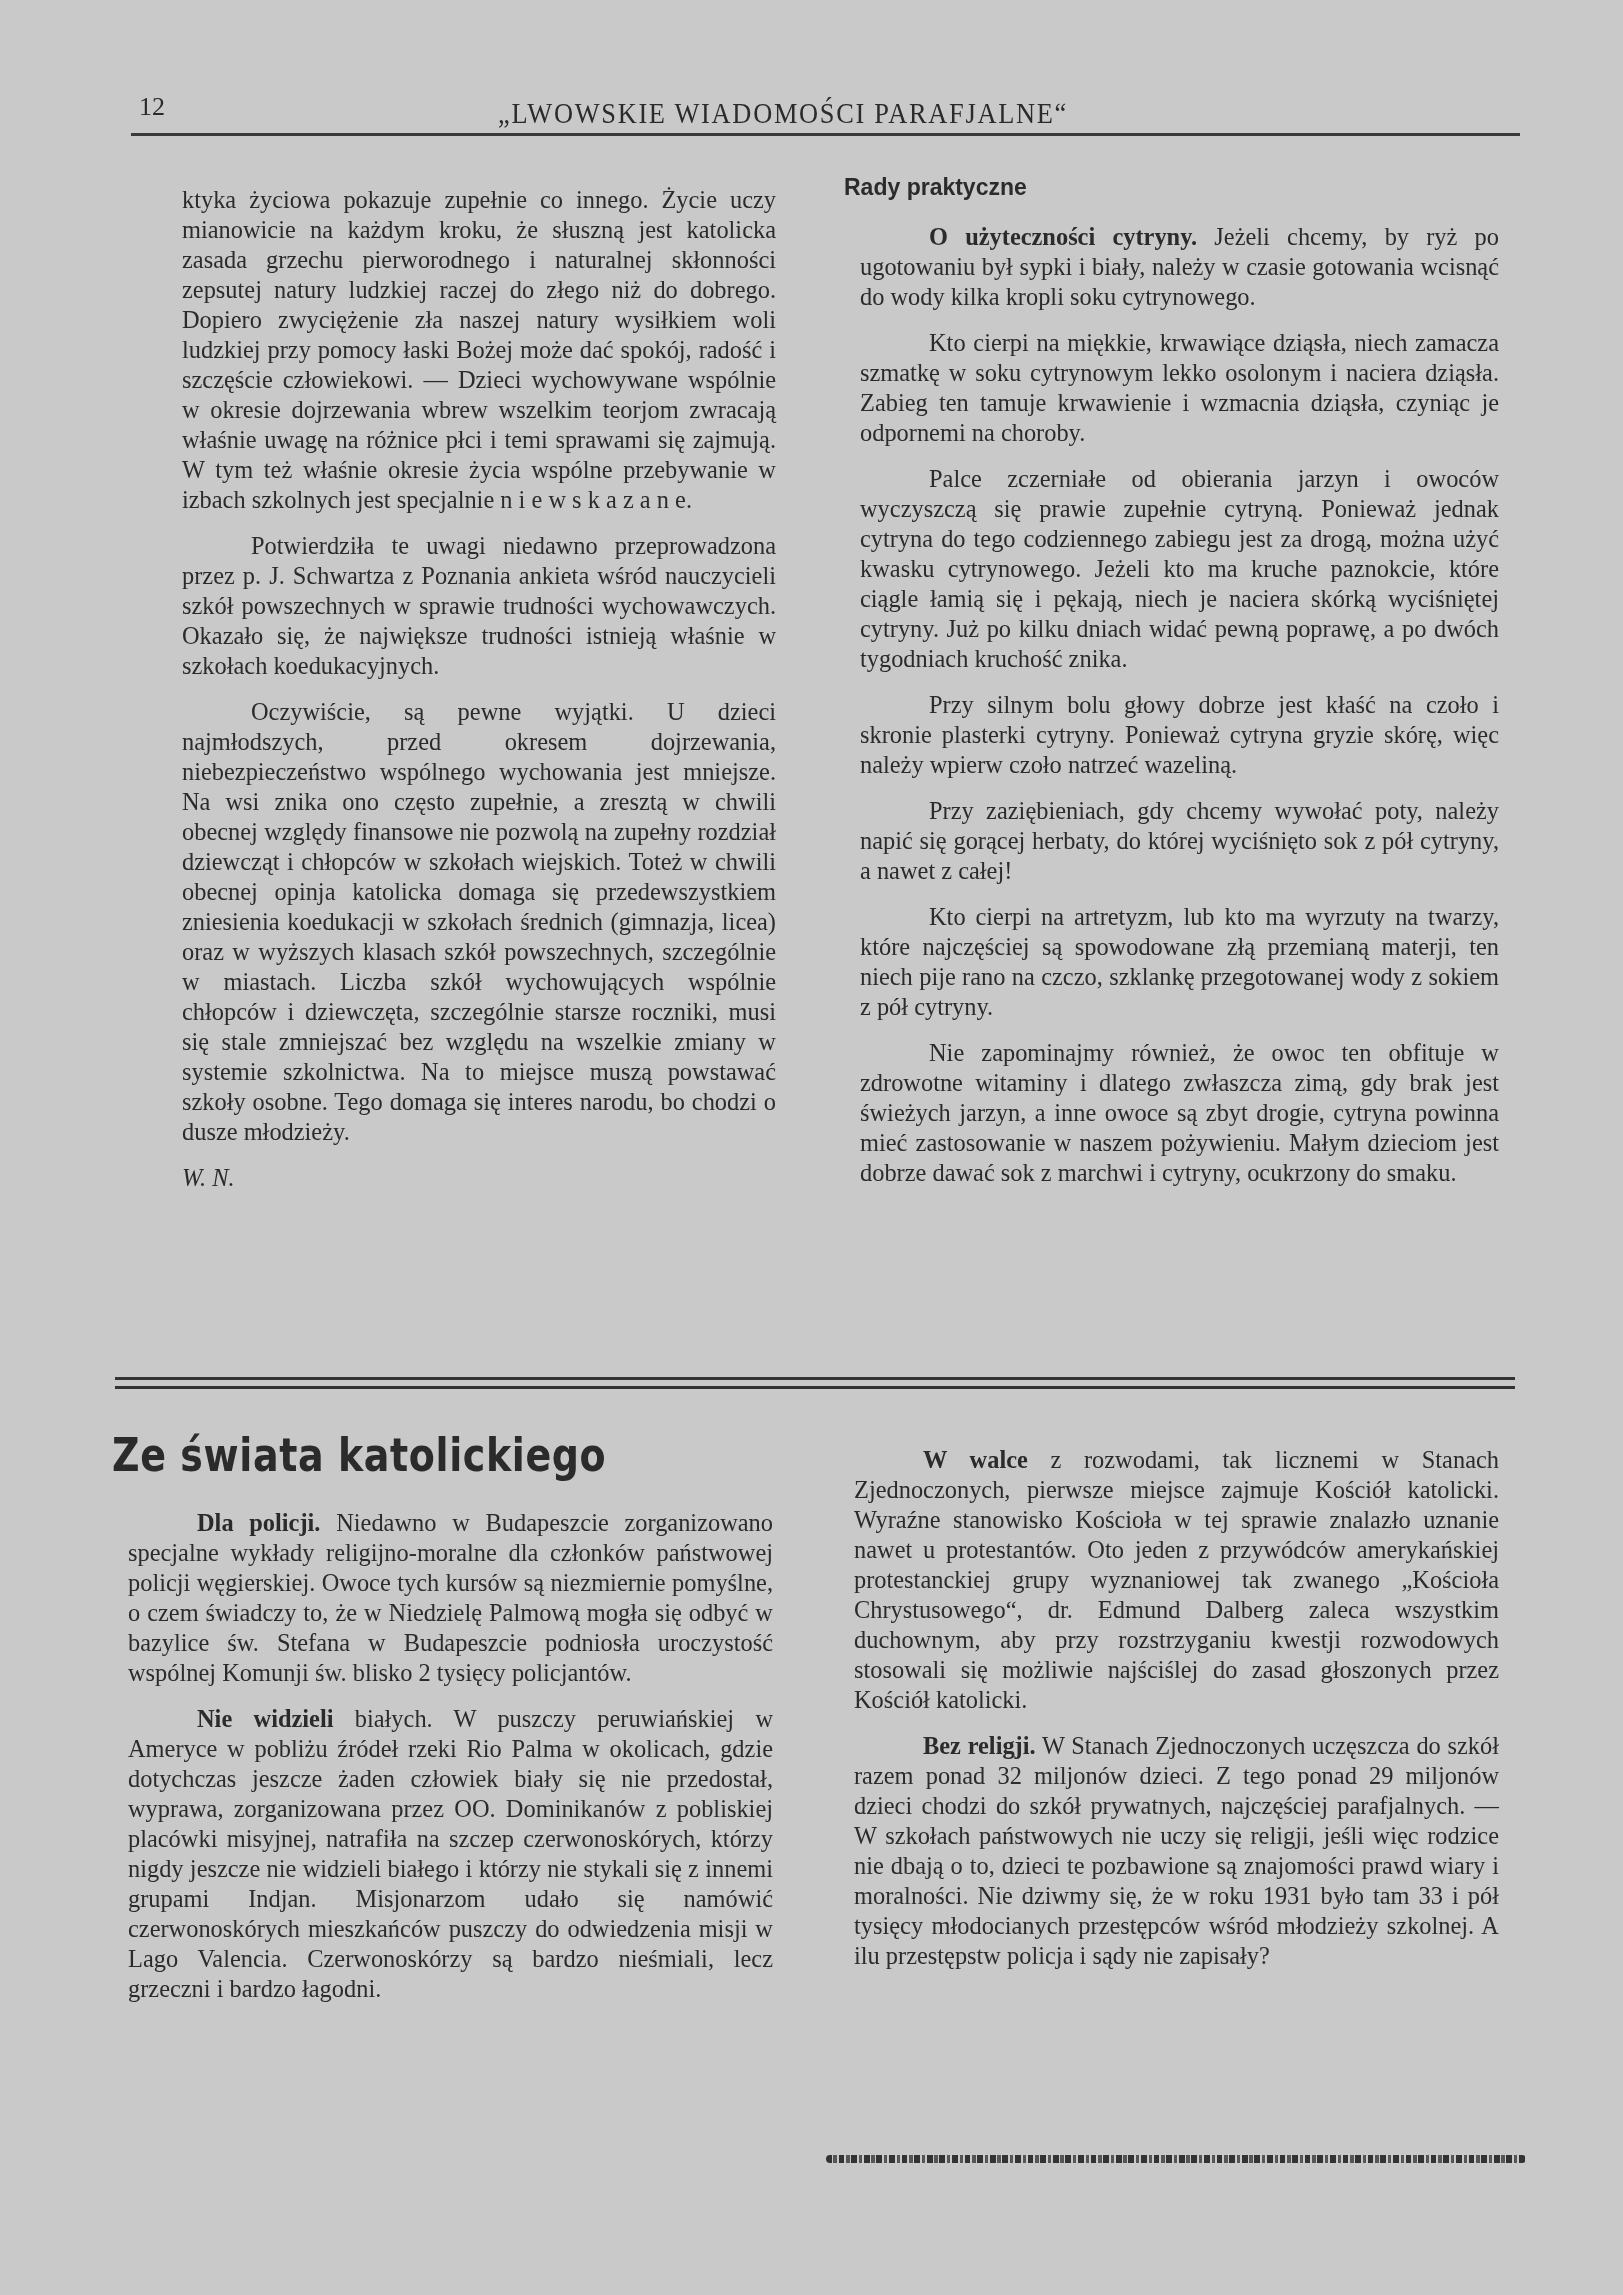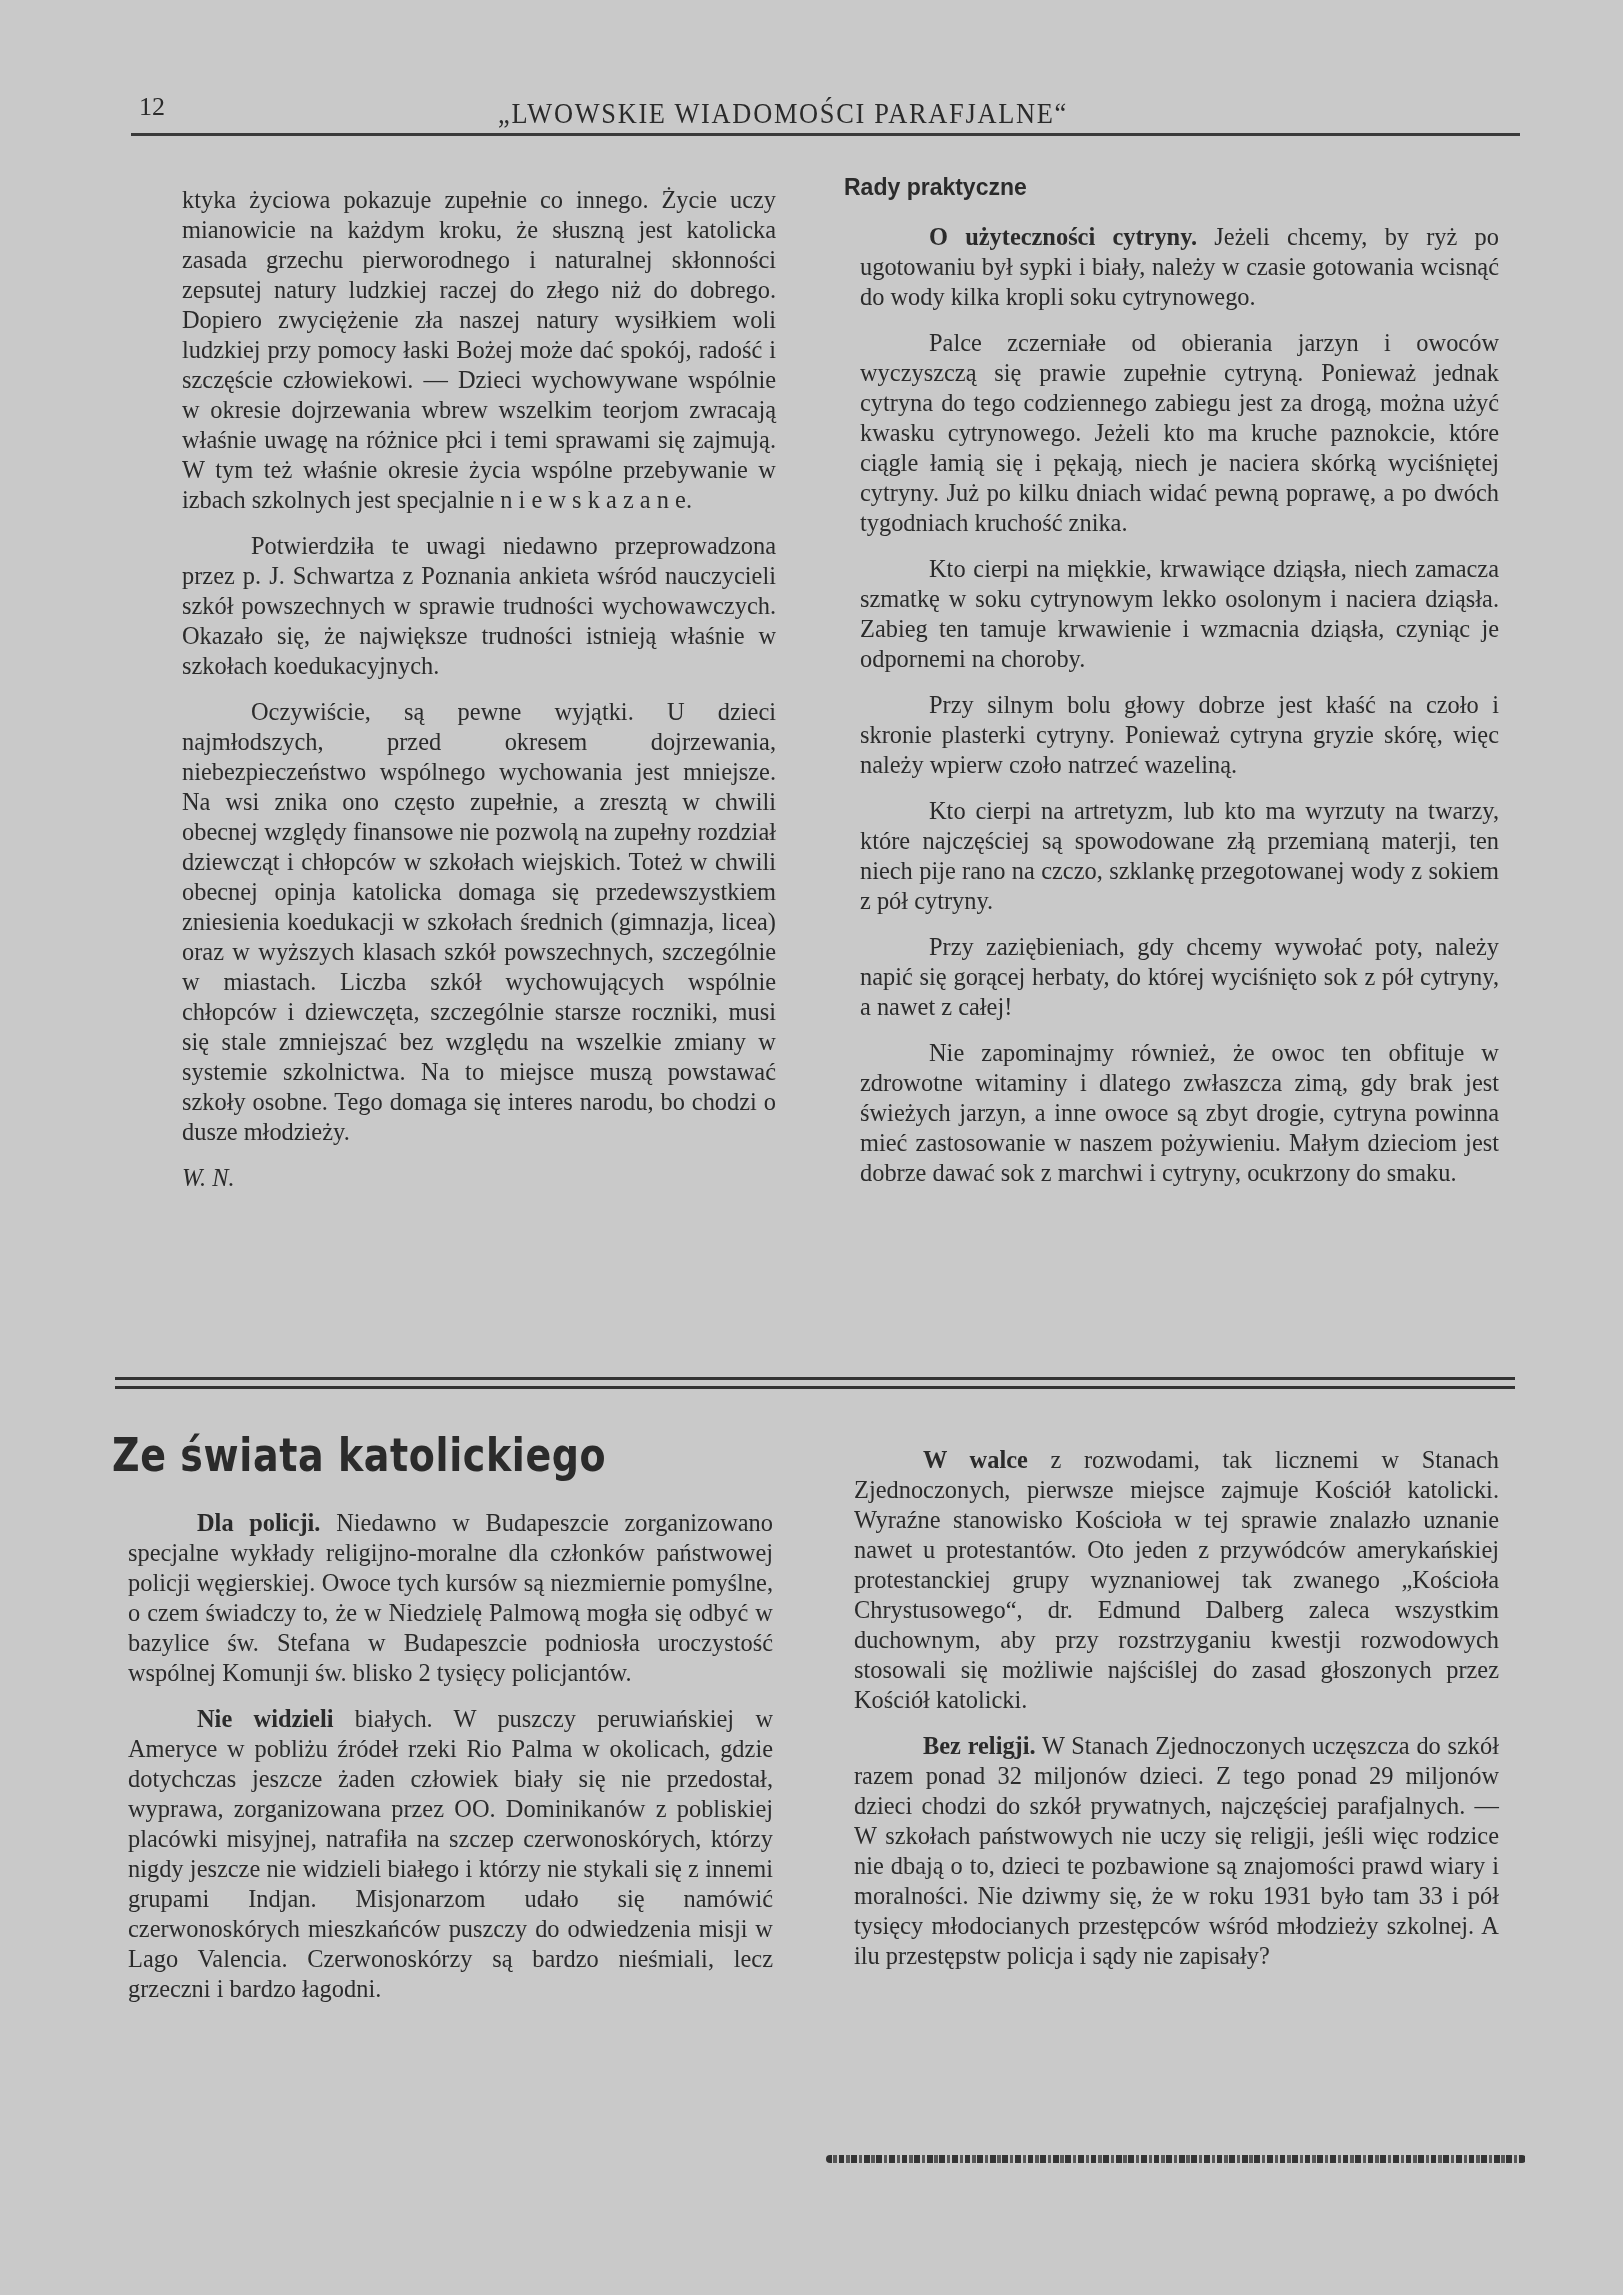"Palce zczerniałe od obierania jarzyn" p.ind { order: before "Kto cierpi na miękkie, krwawiące" -> after "Kto cierpi na miękkie, krwawiące" }
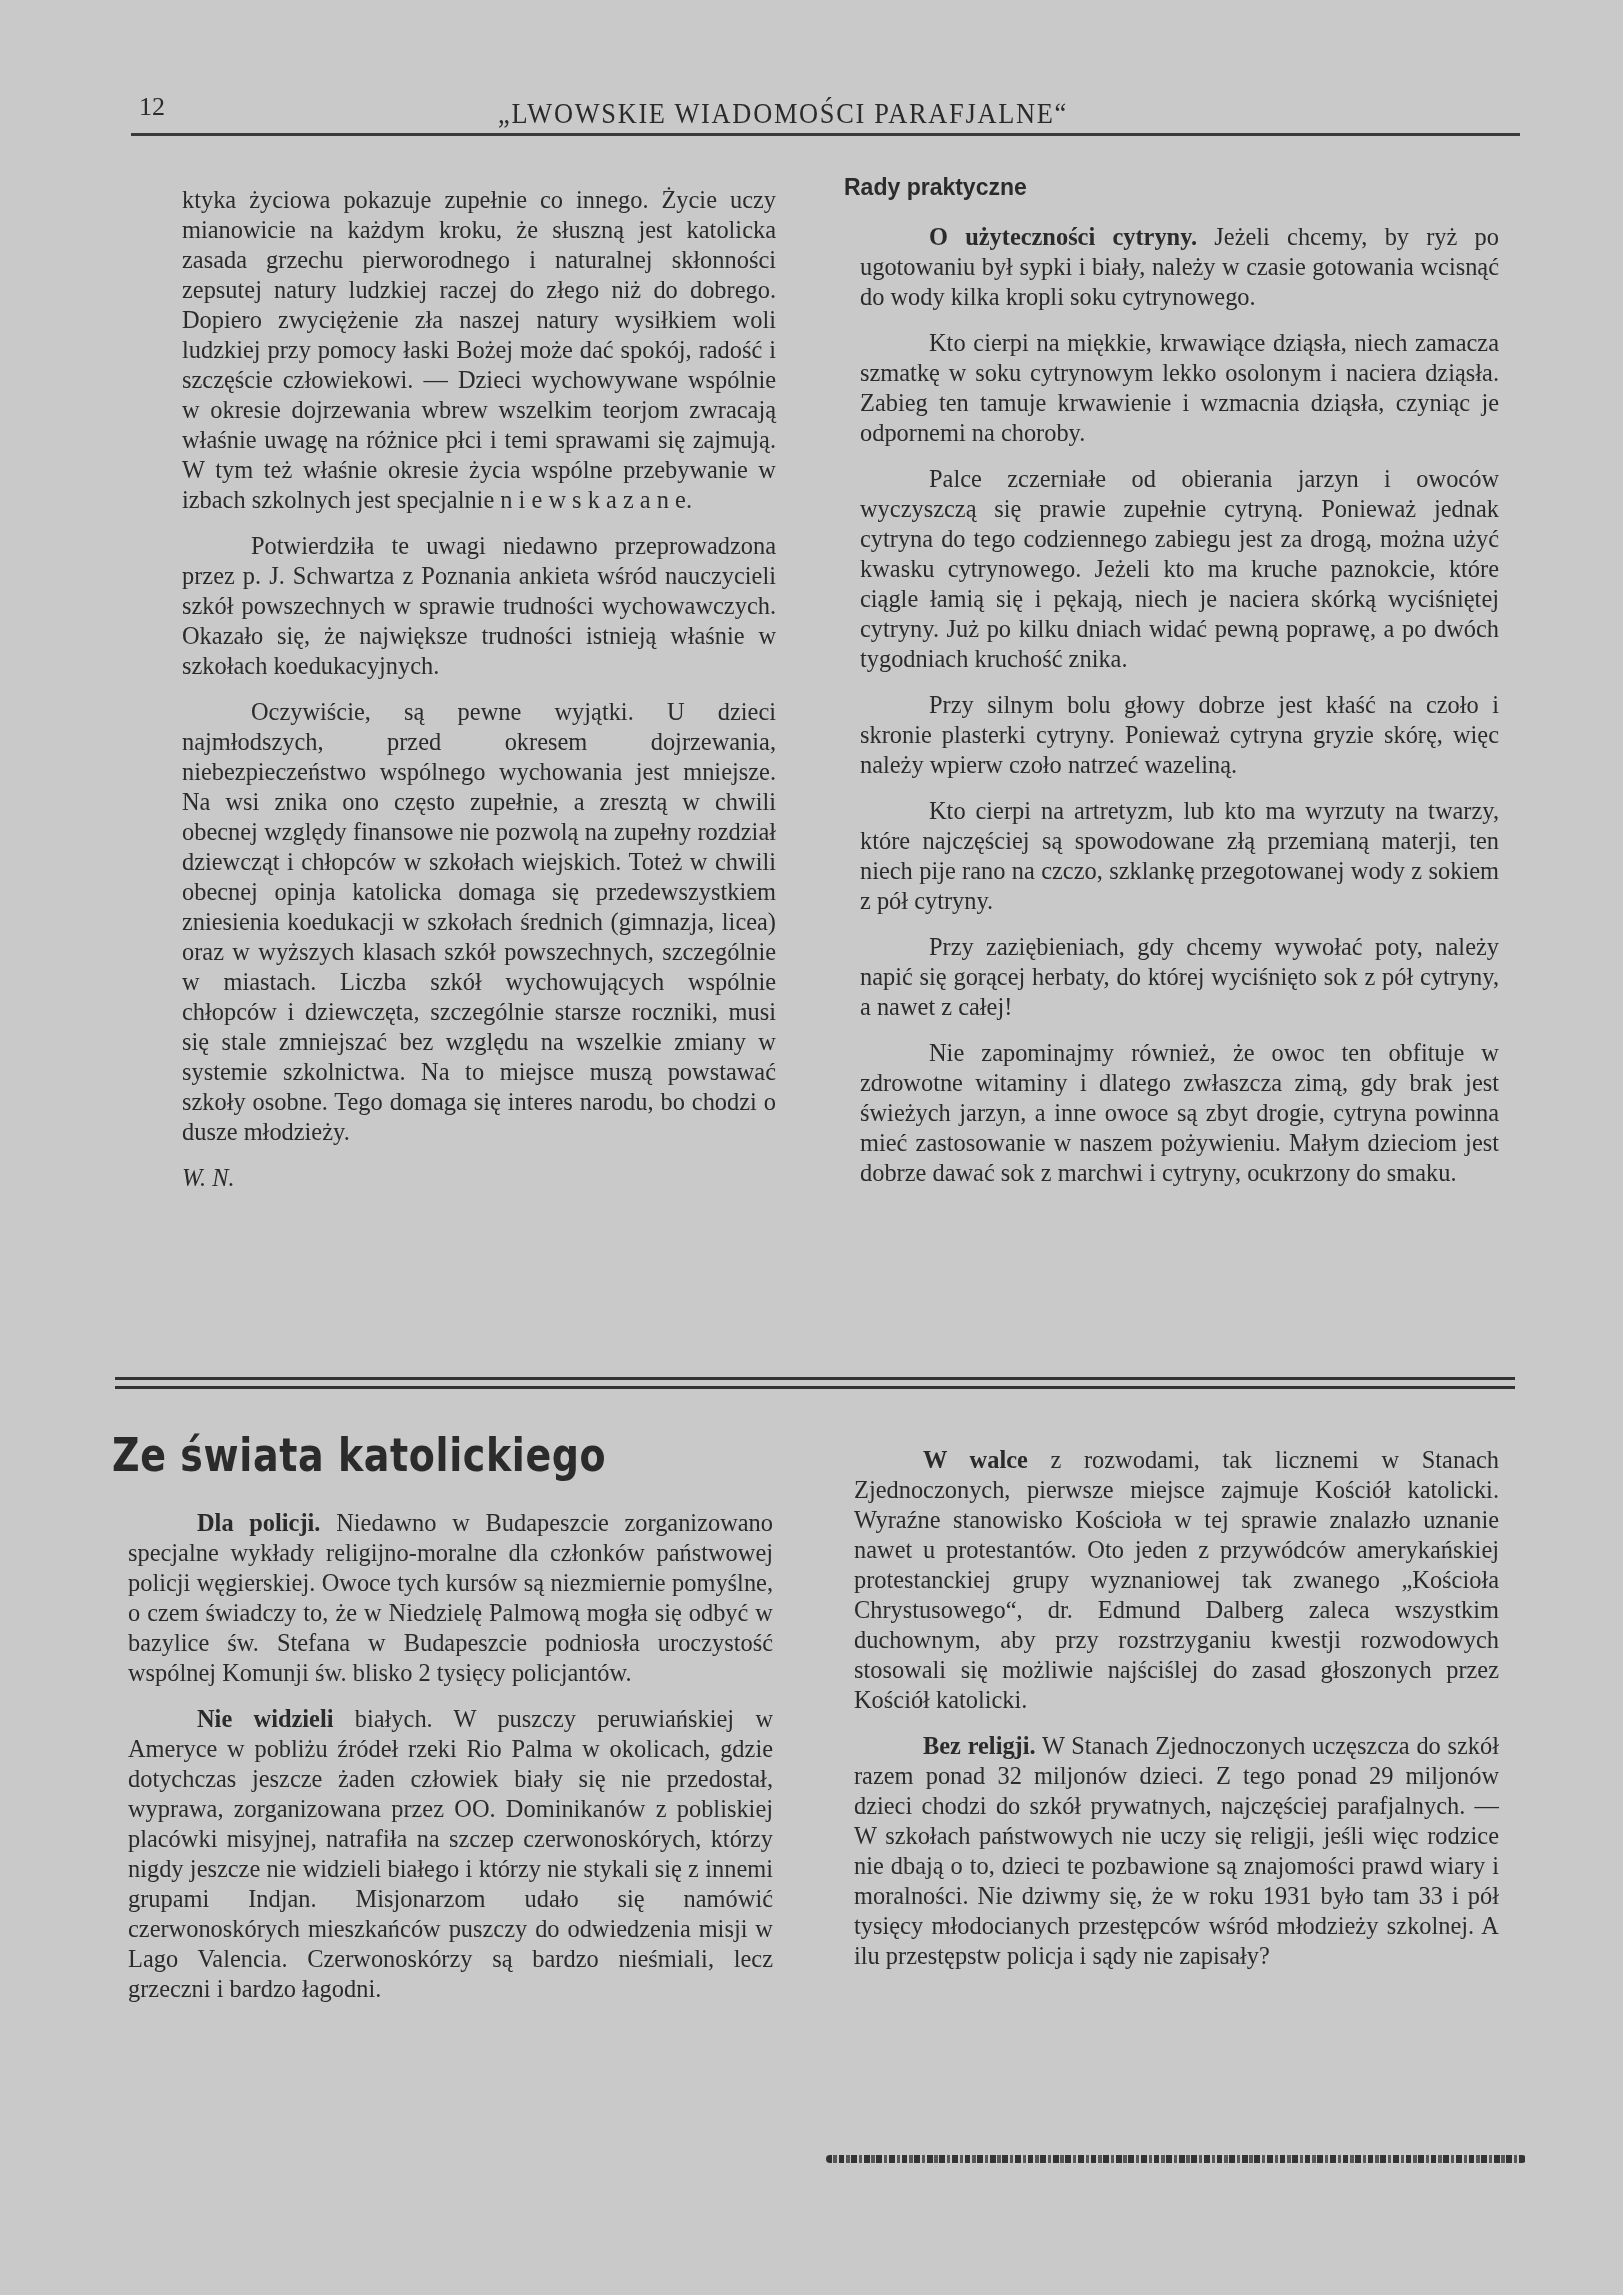"Kto cierpi na artretyzm, lub" p.ind { order: before "Przy zaziębieniach, gdy chcemy wywołać" -> after "Przy zaziębieniach, gdy chcemy wywołać" }
